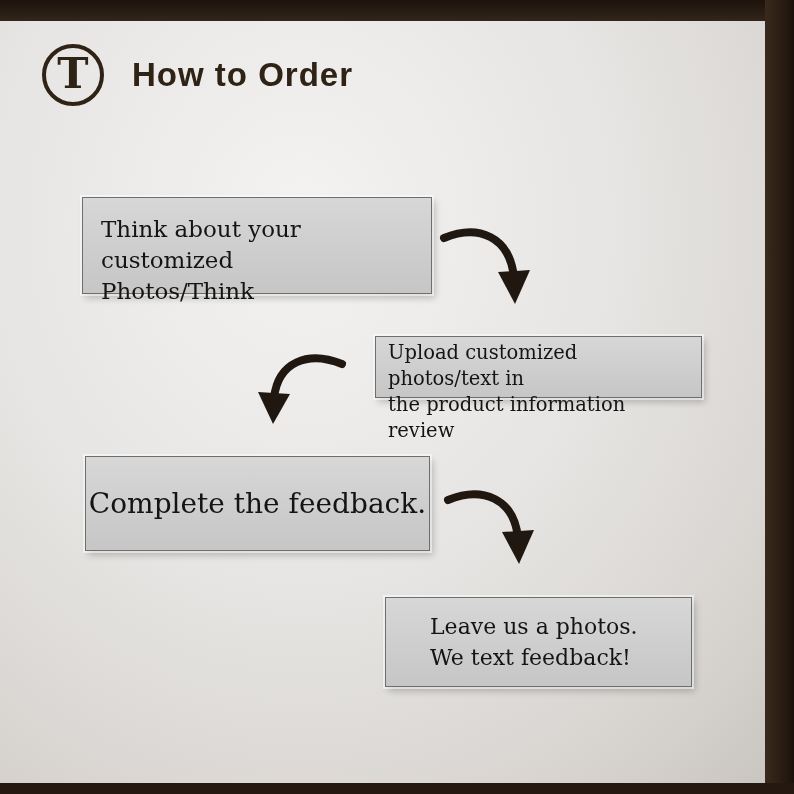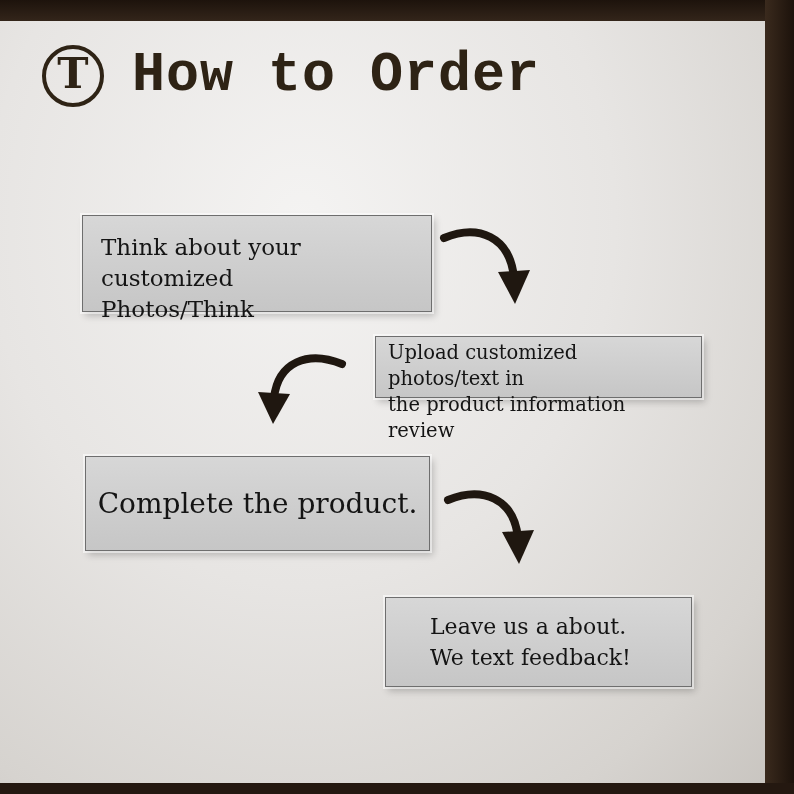"How to Order" .title { font-family: Liberation Mono, monospace -> Liberation Sans, sans-serif; font-size: 55px -> 33px }
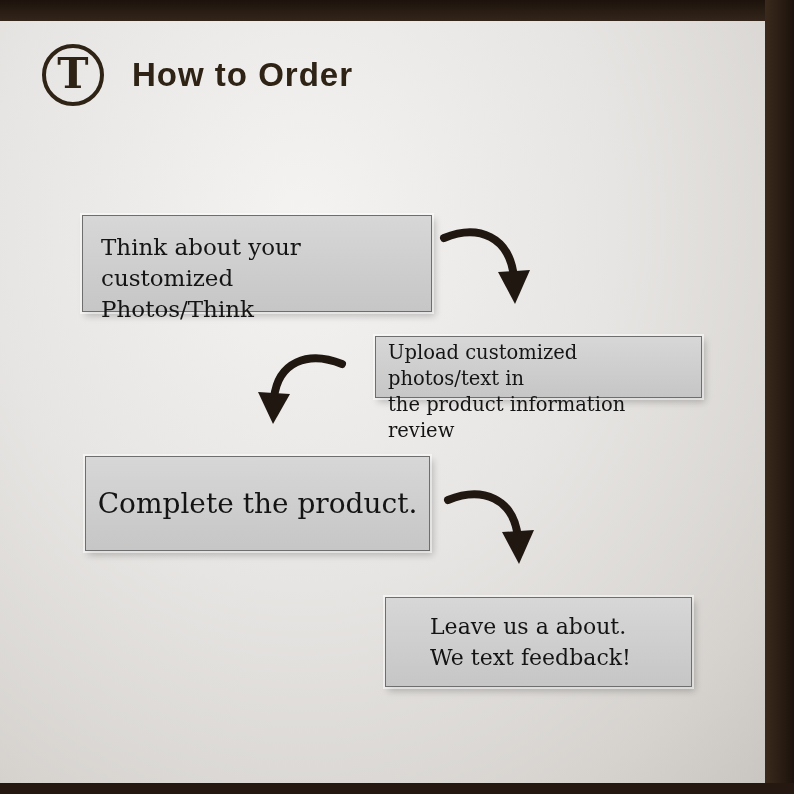"Think about your customized" .box1 { top: 215px -> 197px }
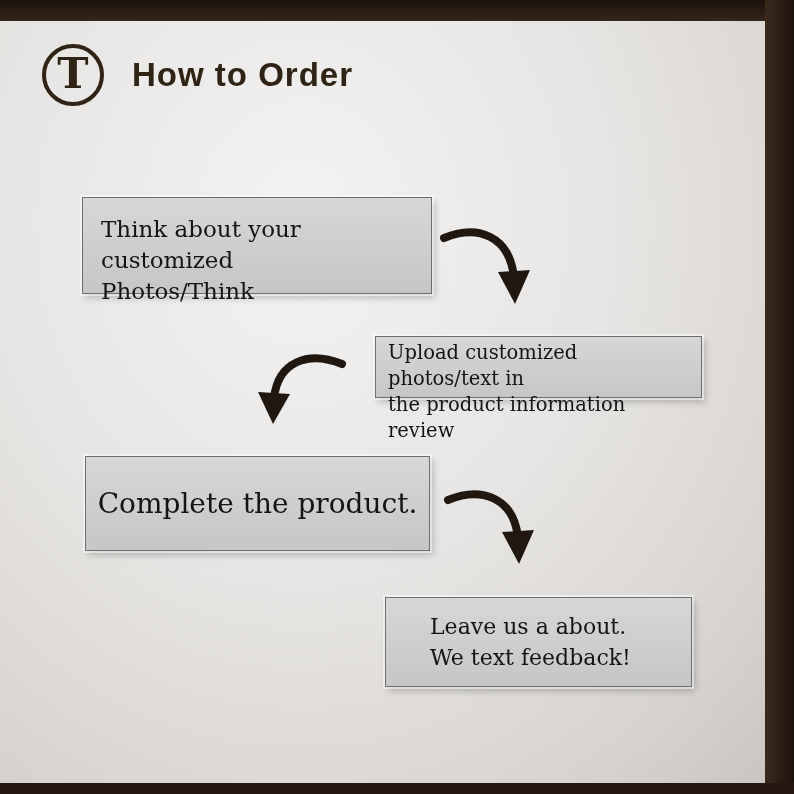"Complete the product." span.line { text: product -> feedback }
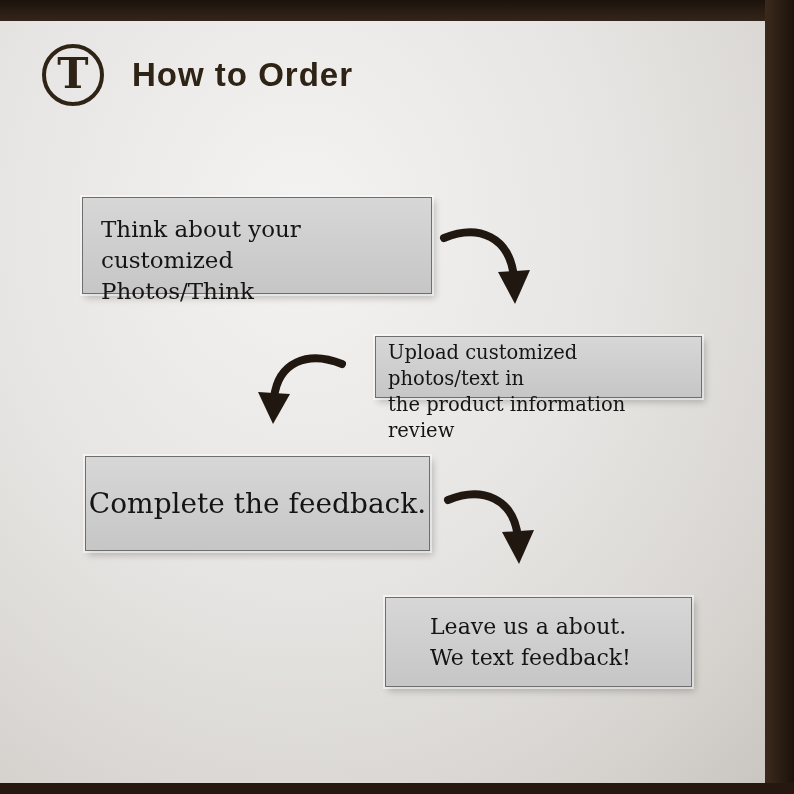"Leave us a about." span.line { text: about -> photos }
